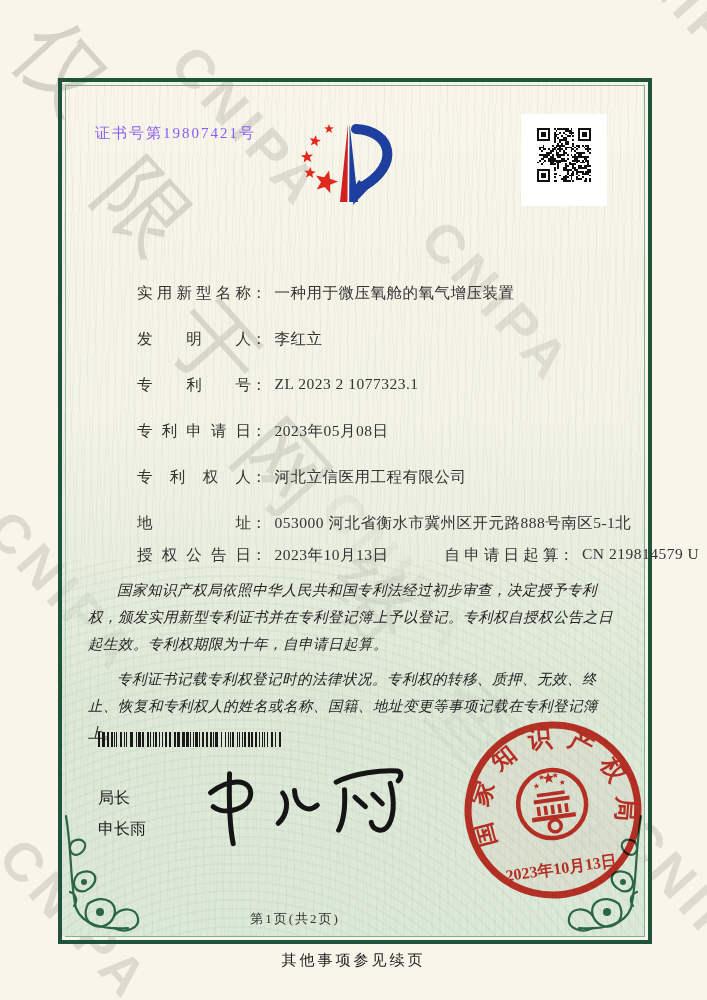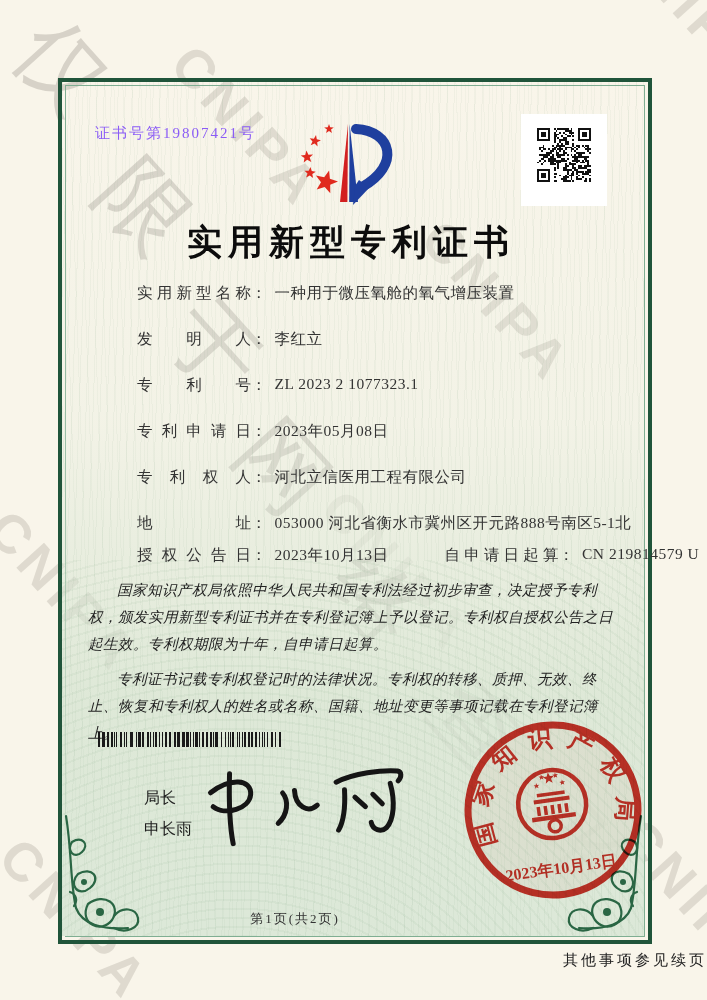"实用新型专利证书" div.title { html: <div>实用新型专利证书</div> -> none }
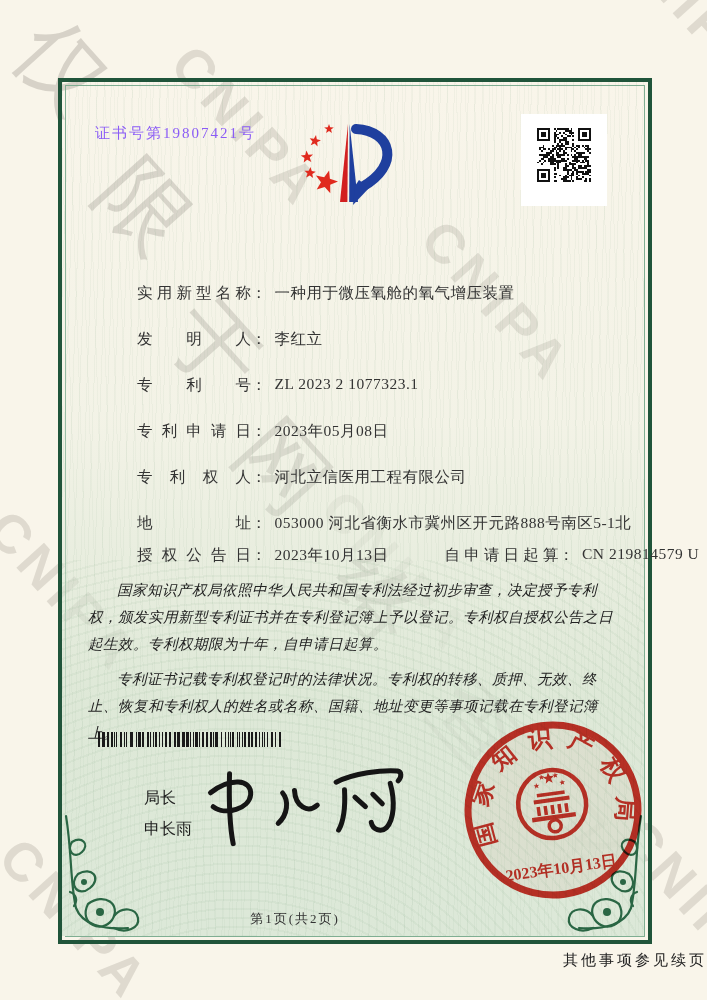"局长" .signer { margin-left: 46px -> none }
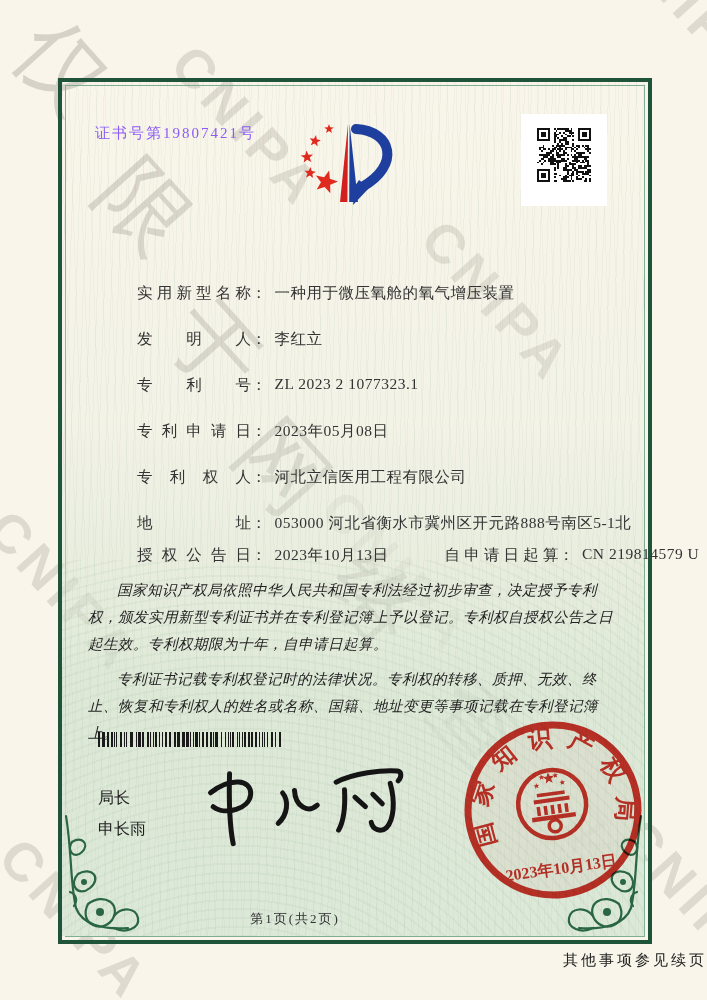"其他事项参见续页" .footnote { text-align: right -> center }
